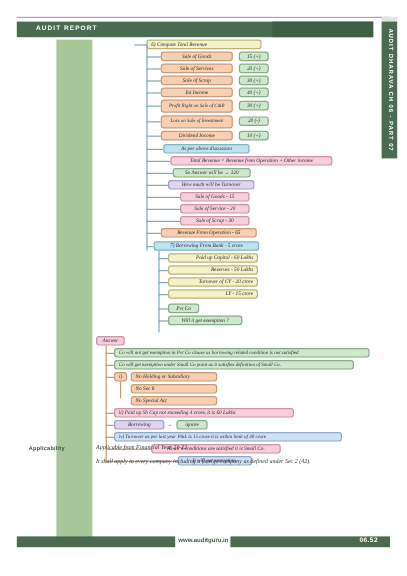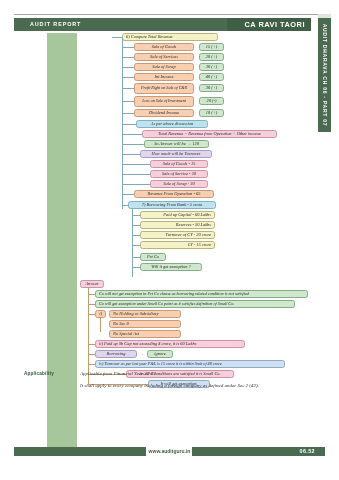"CA RAVI TAORI" div.hdr-right { html: <div>CA RAVI TAORI</div> -> none }
